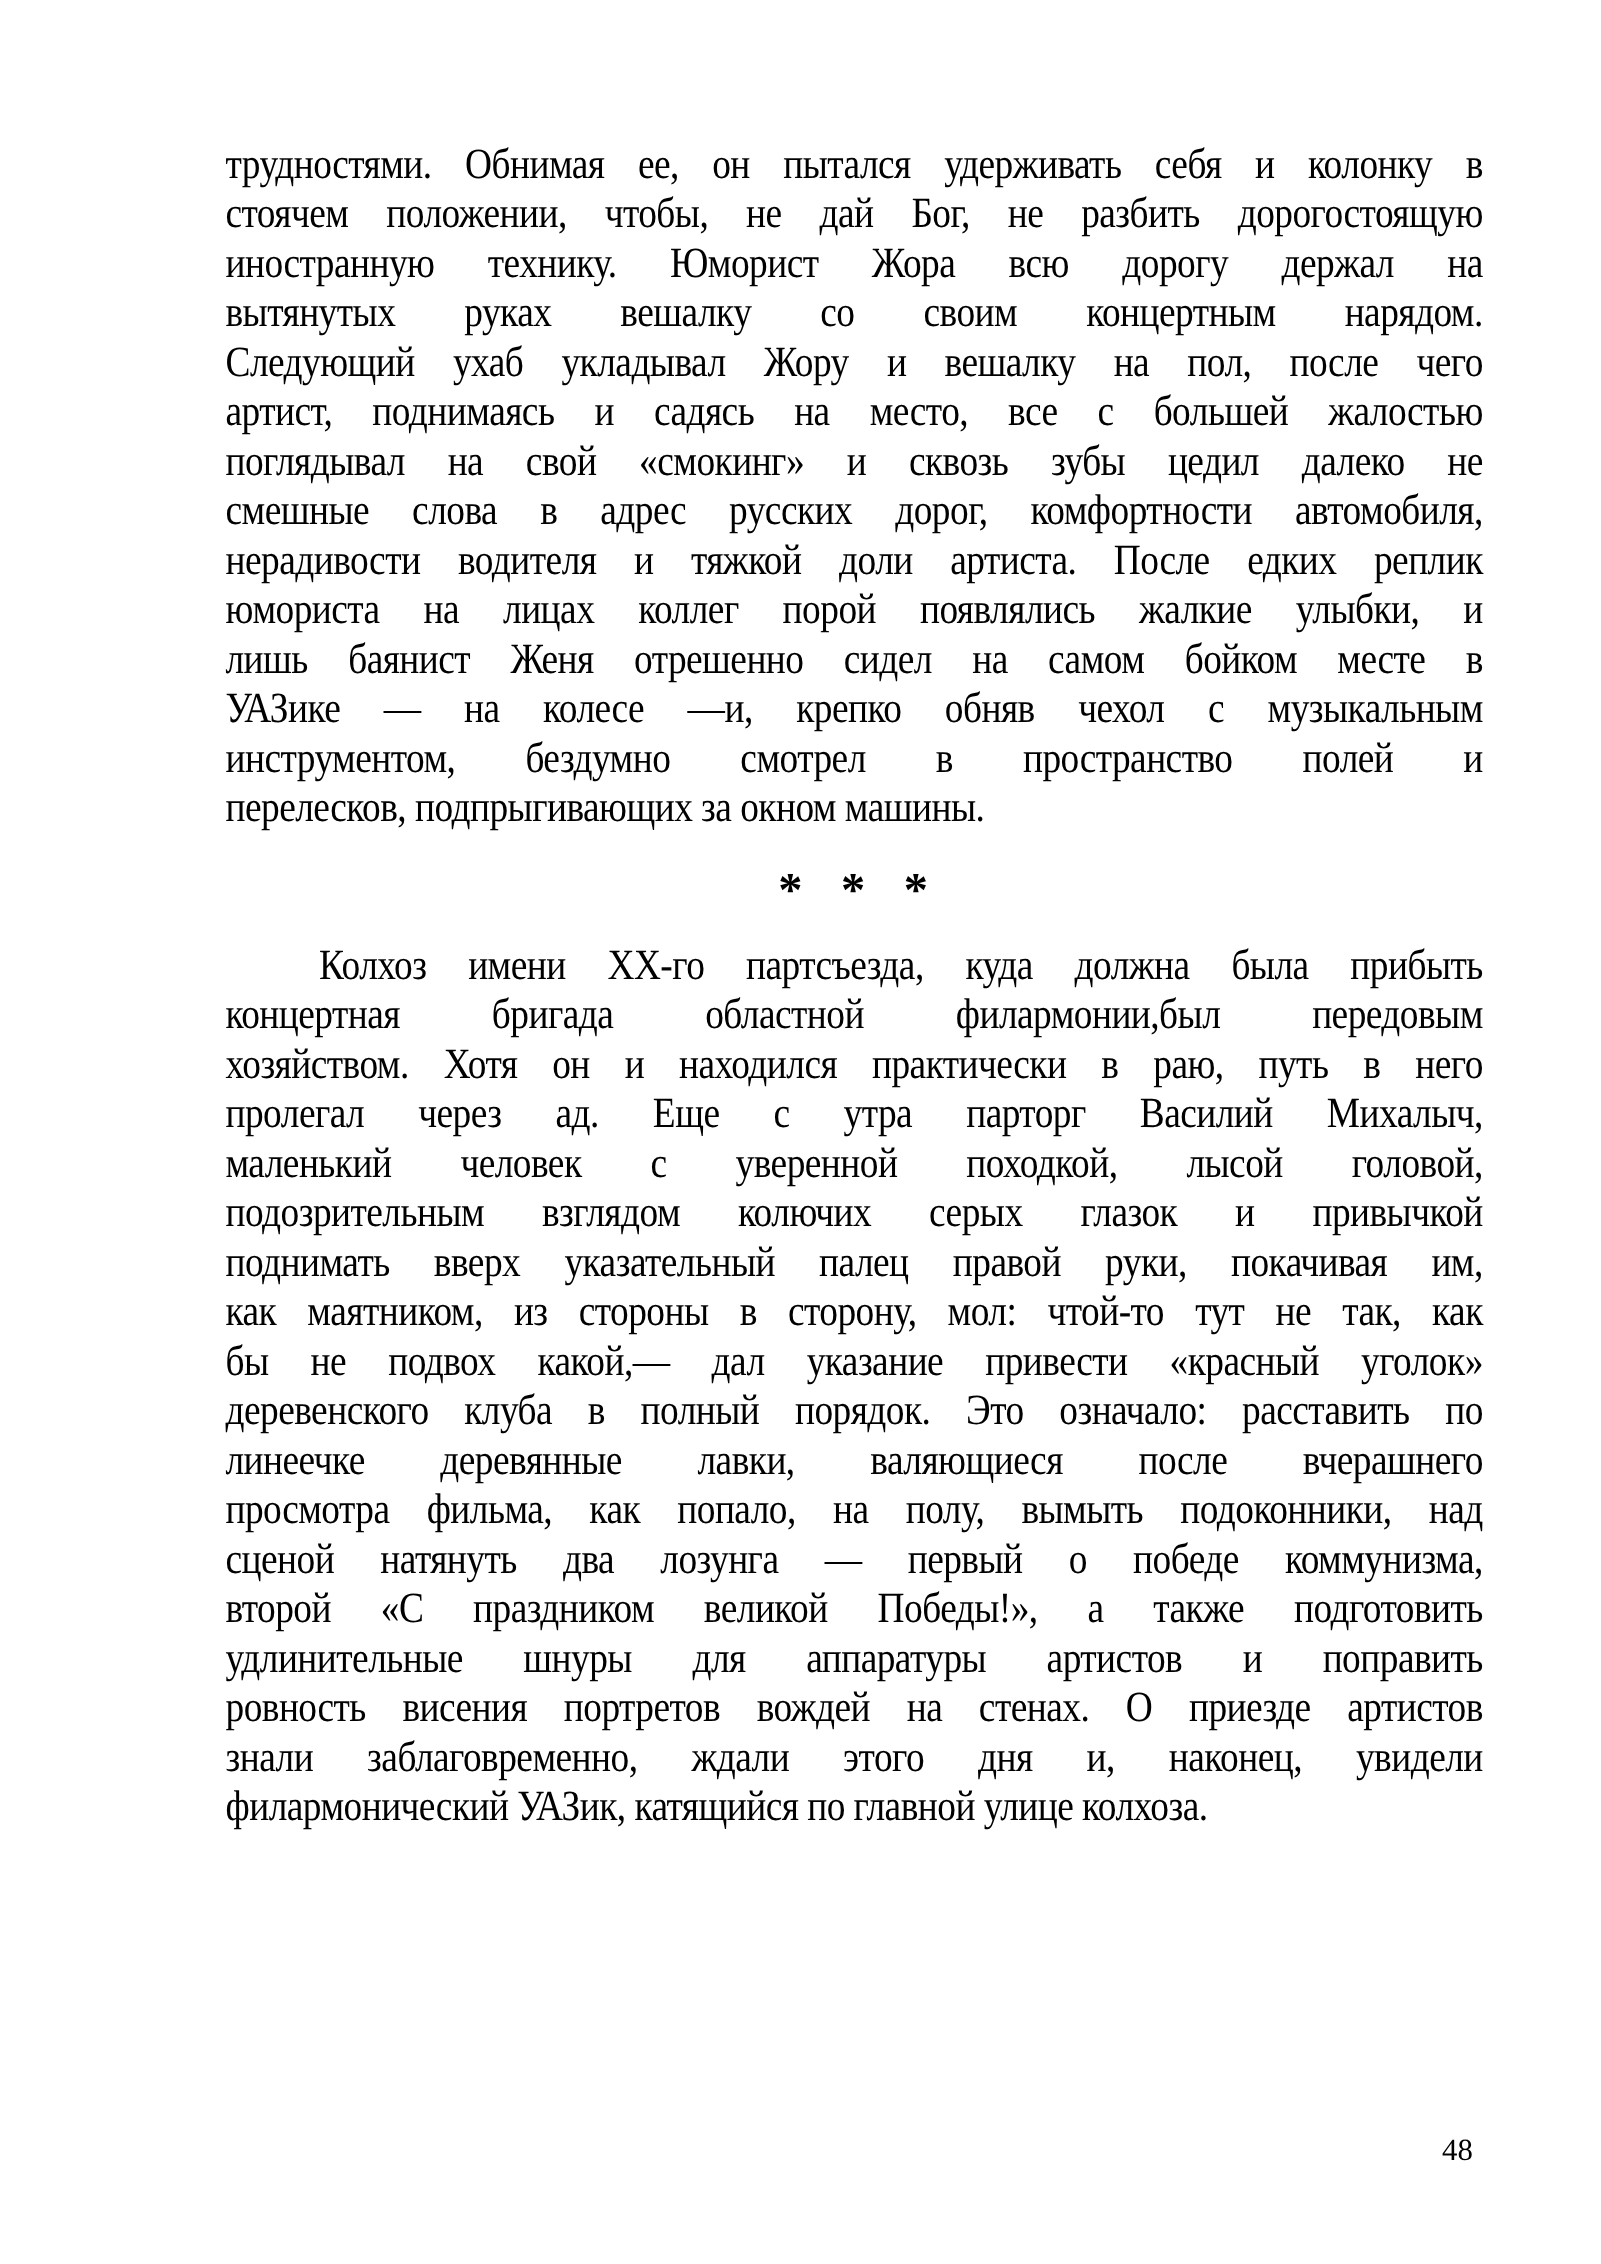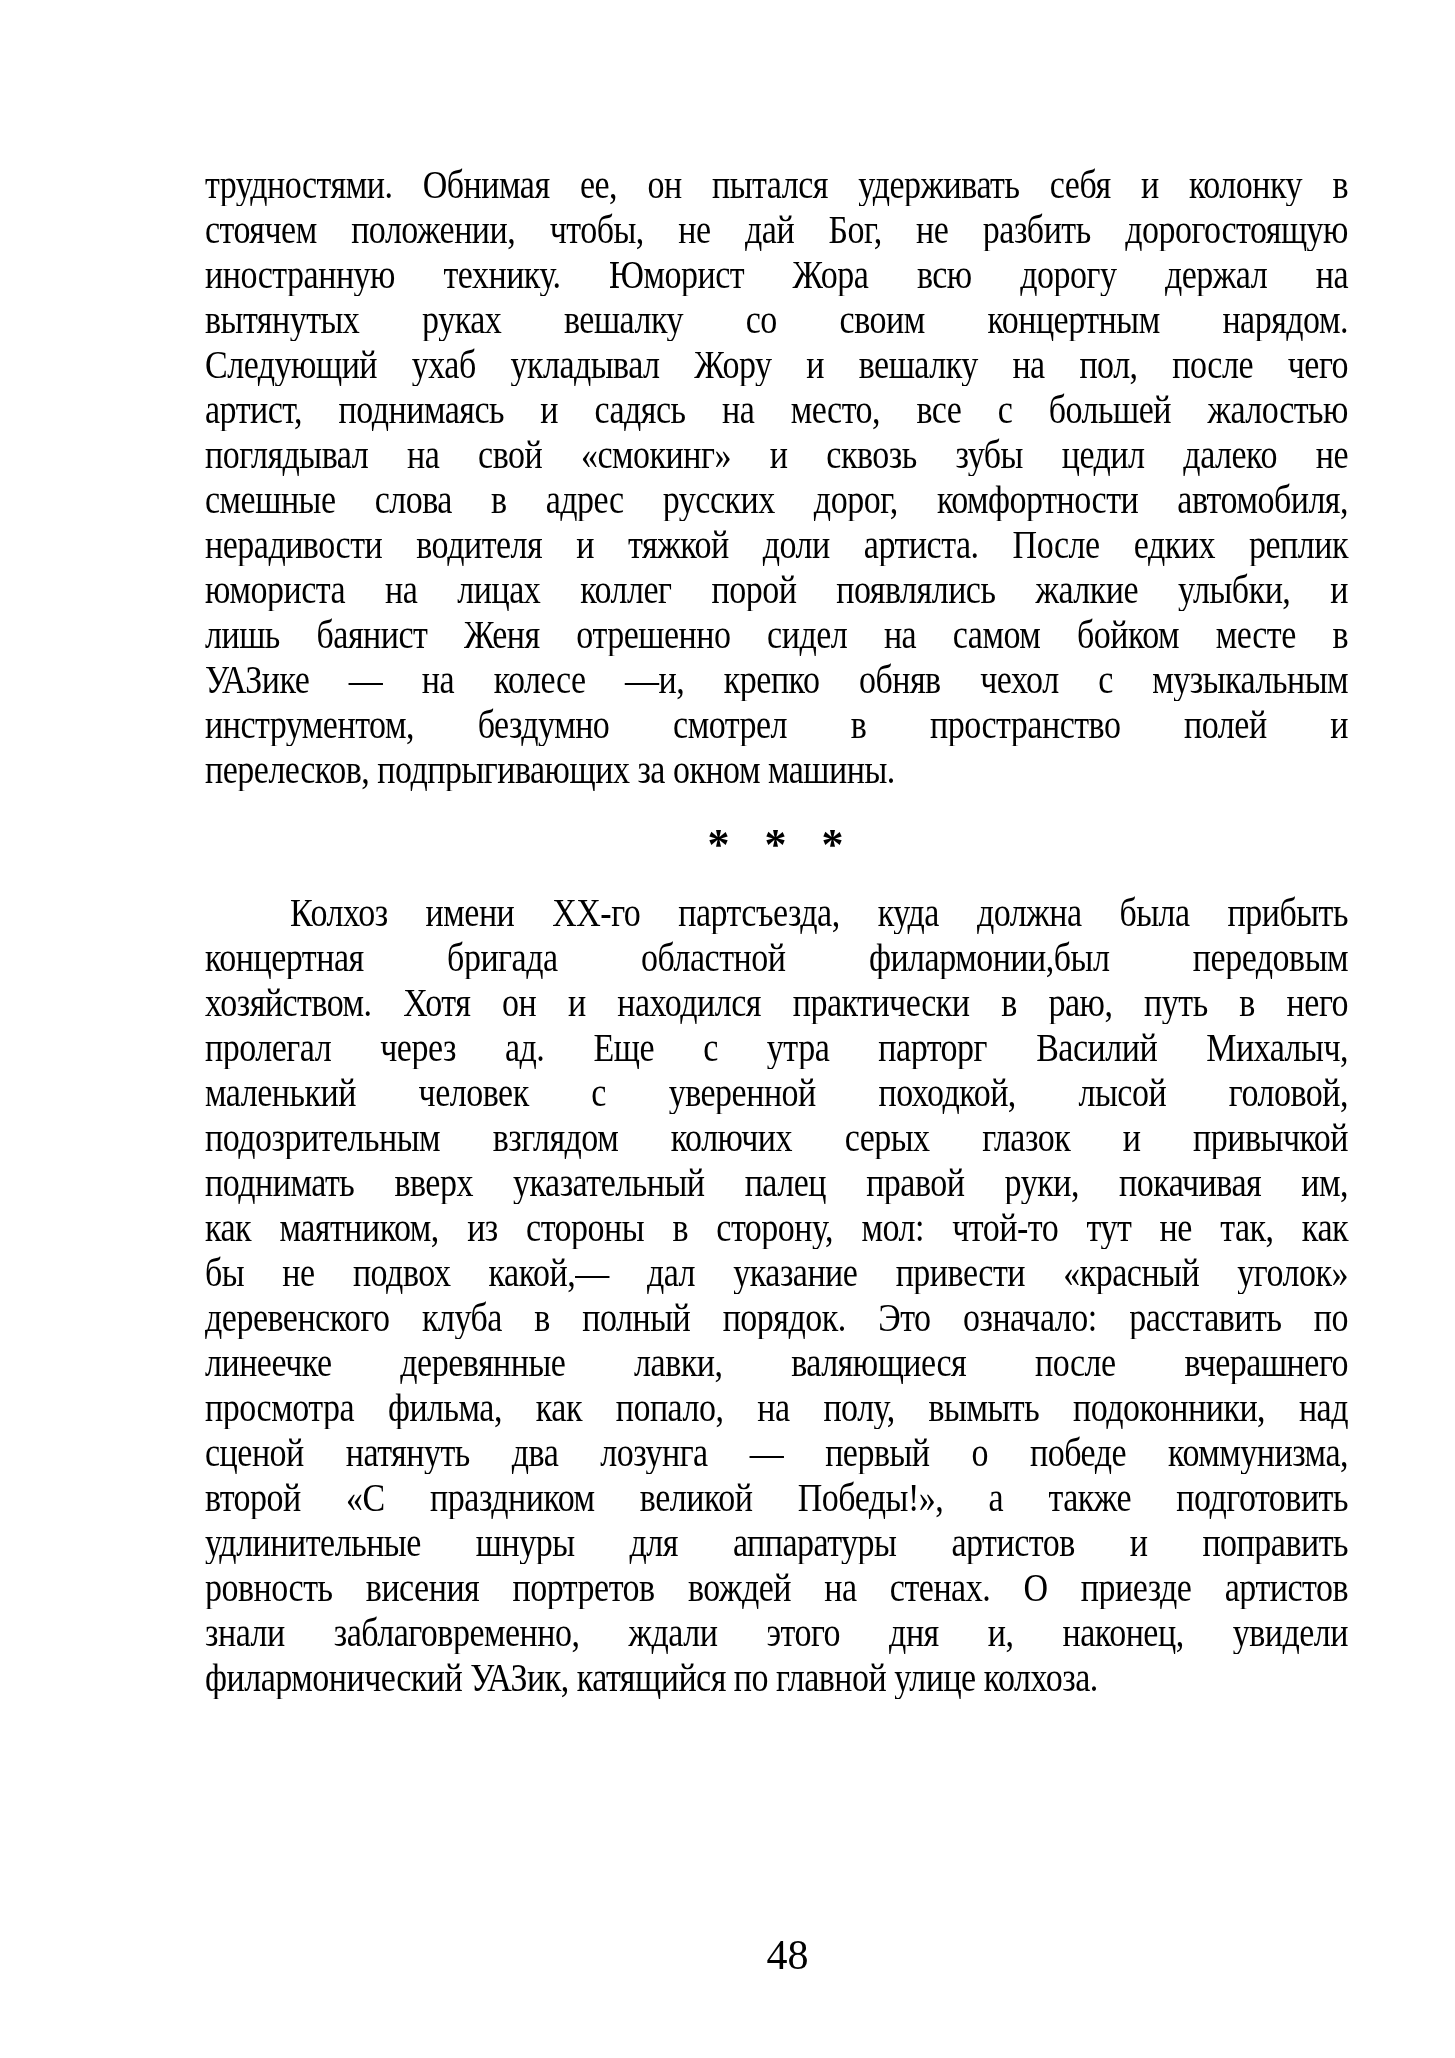"трудностями. Обнимая ее, он пытался" .text-column { top: 162px -> 127px }
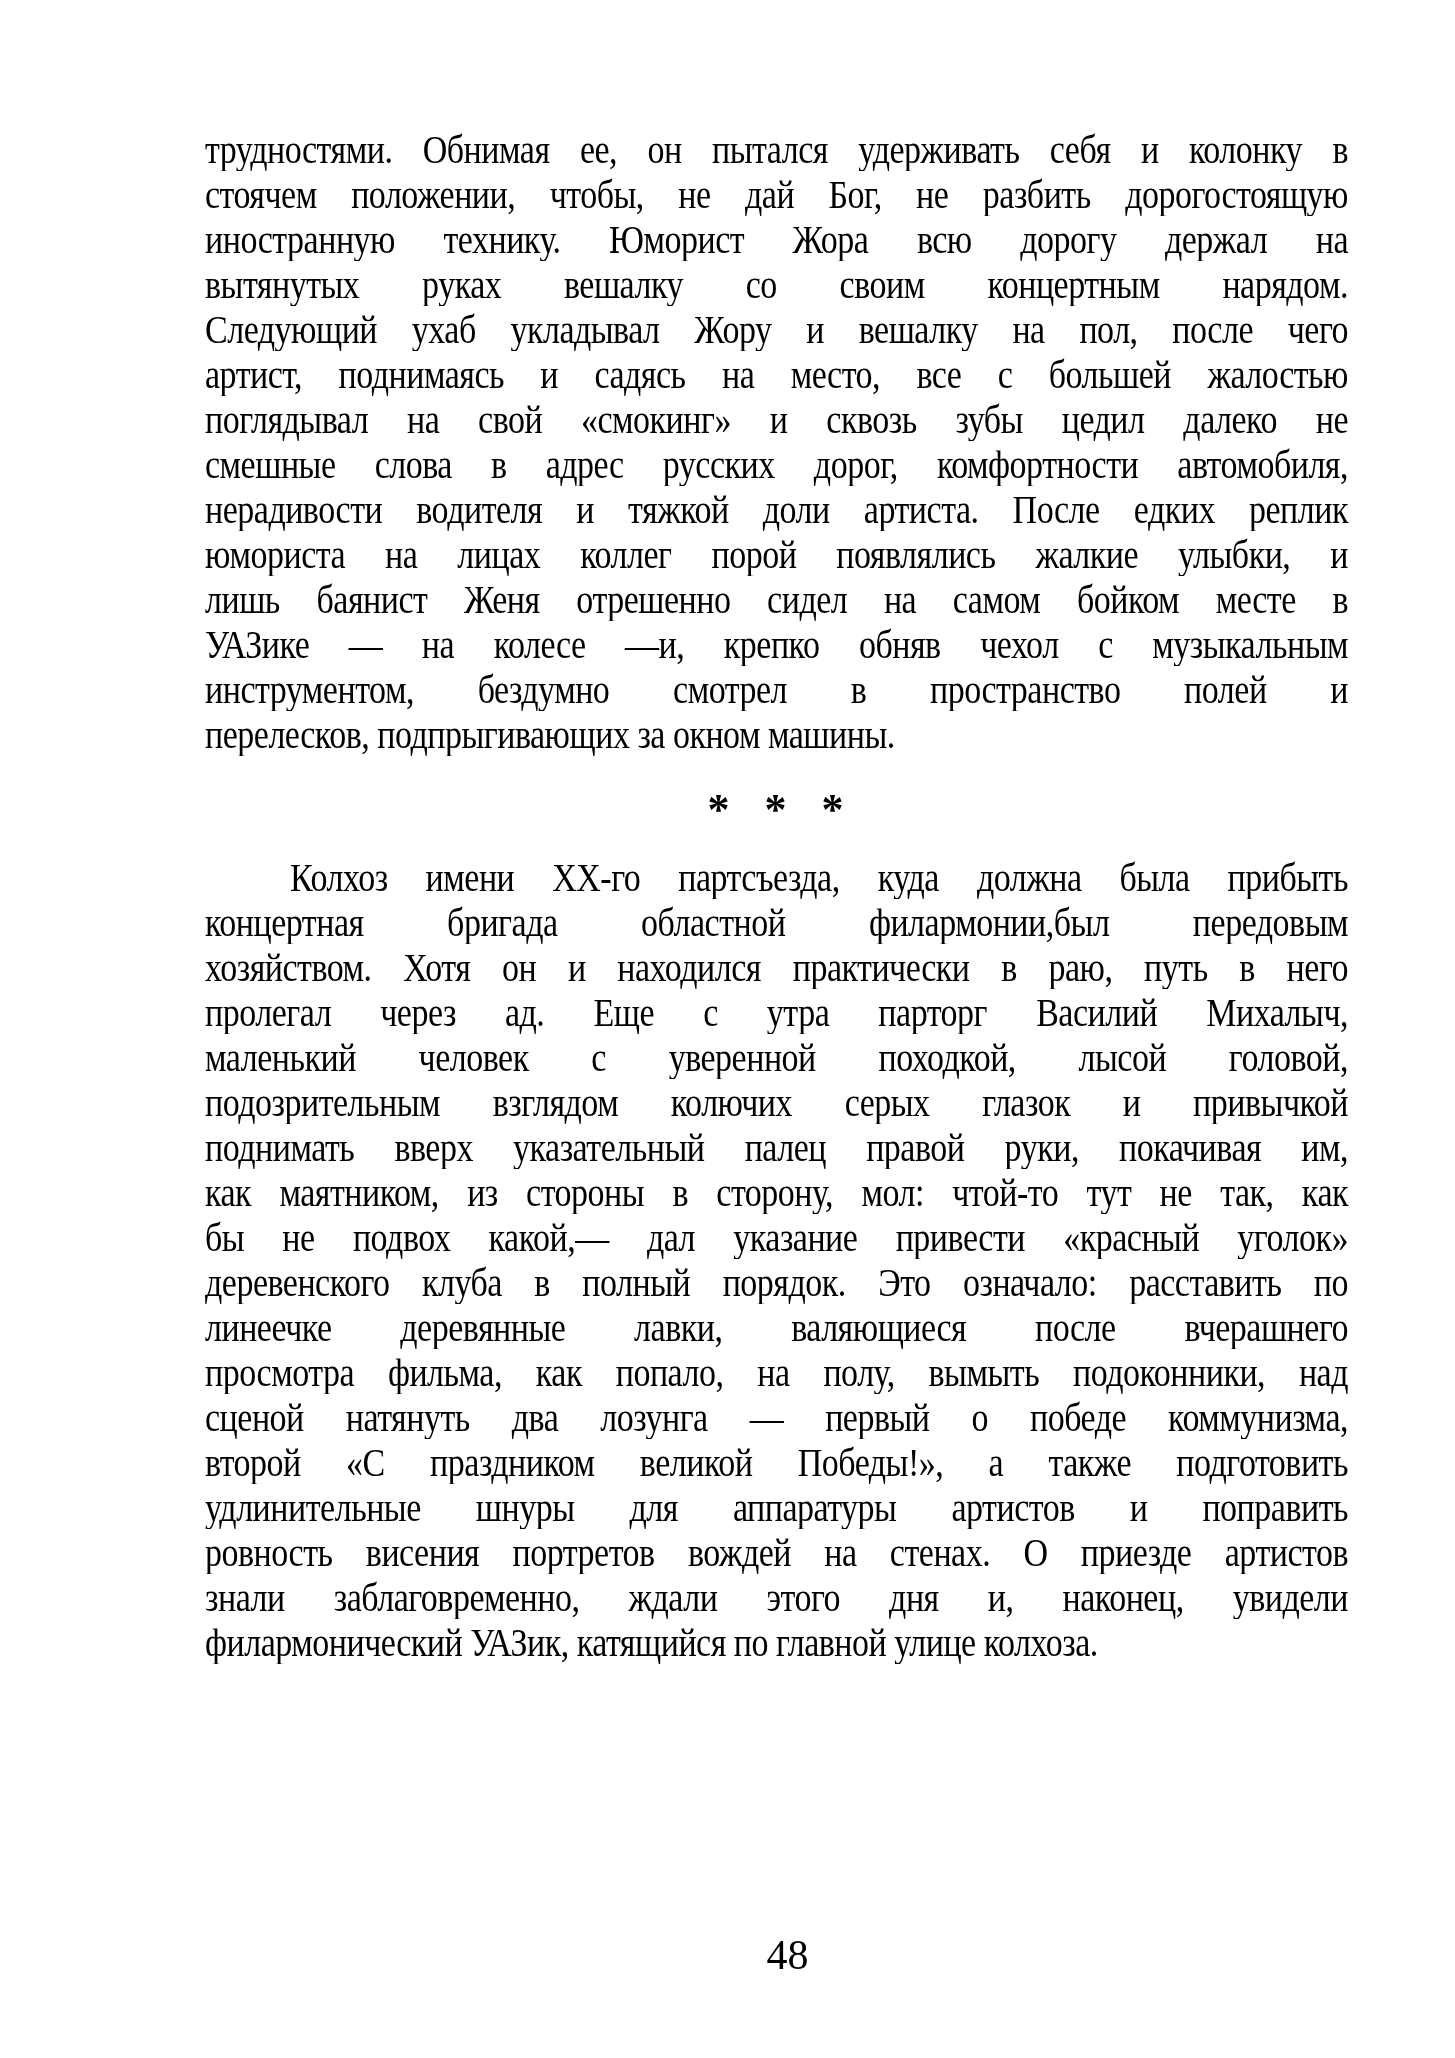"48" .page-number { font-size: 42px -> 28px; left: 216px -> 196px; text-align: center -> right }
